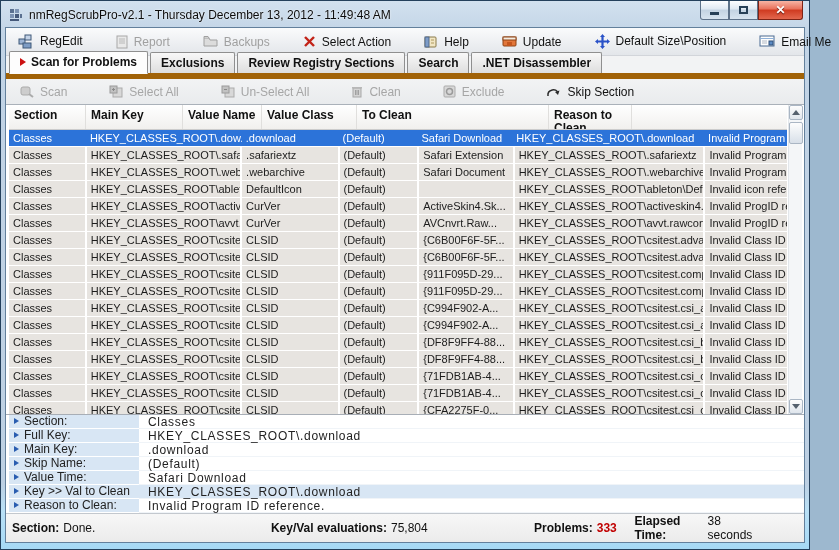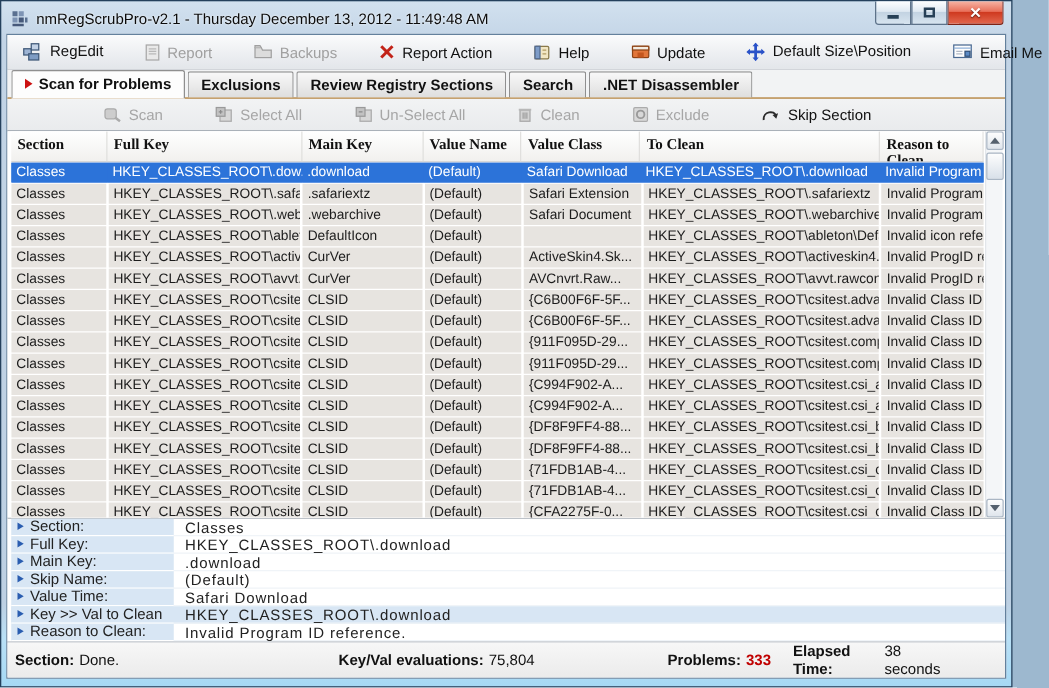"Report Action" span { text: Report -> Select }
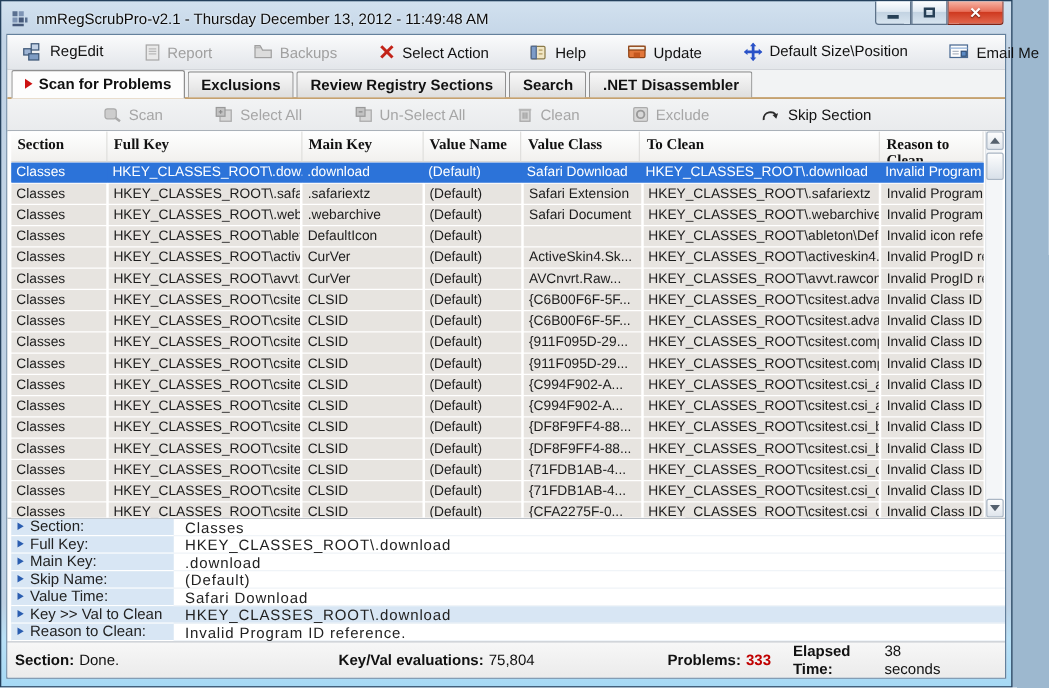"Scan for Problems" .tabbar { border-bottom: 1px solid #a16207 -> 6px solid #a16207 }
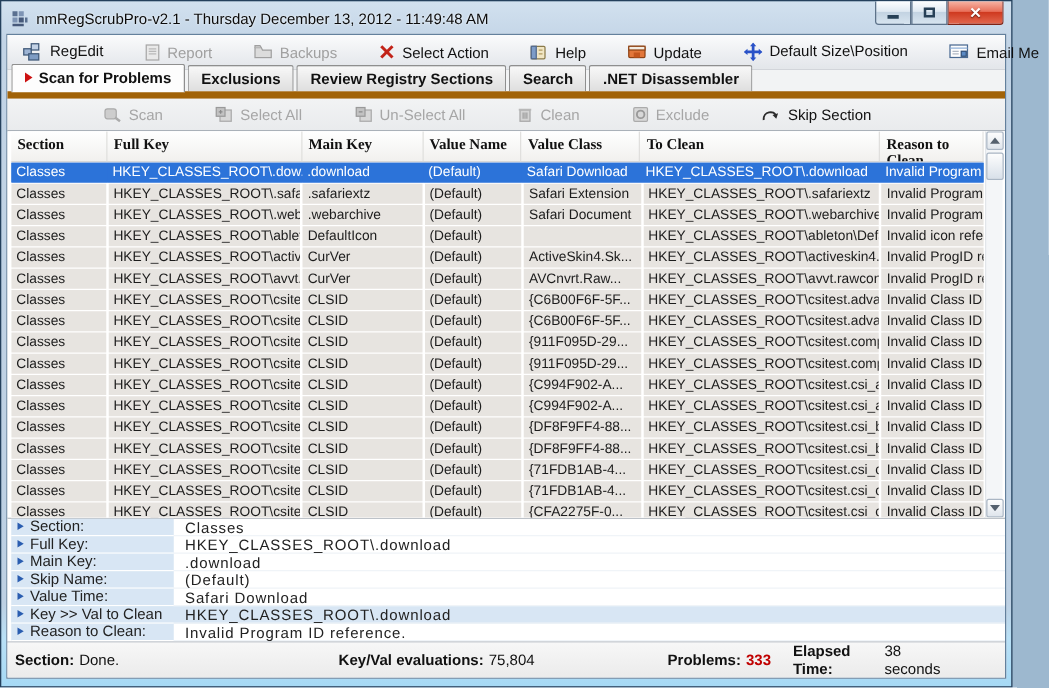"Scan" .actionbar { justify-content: center -> none }
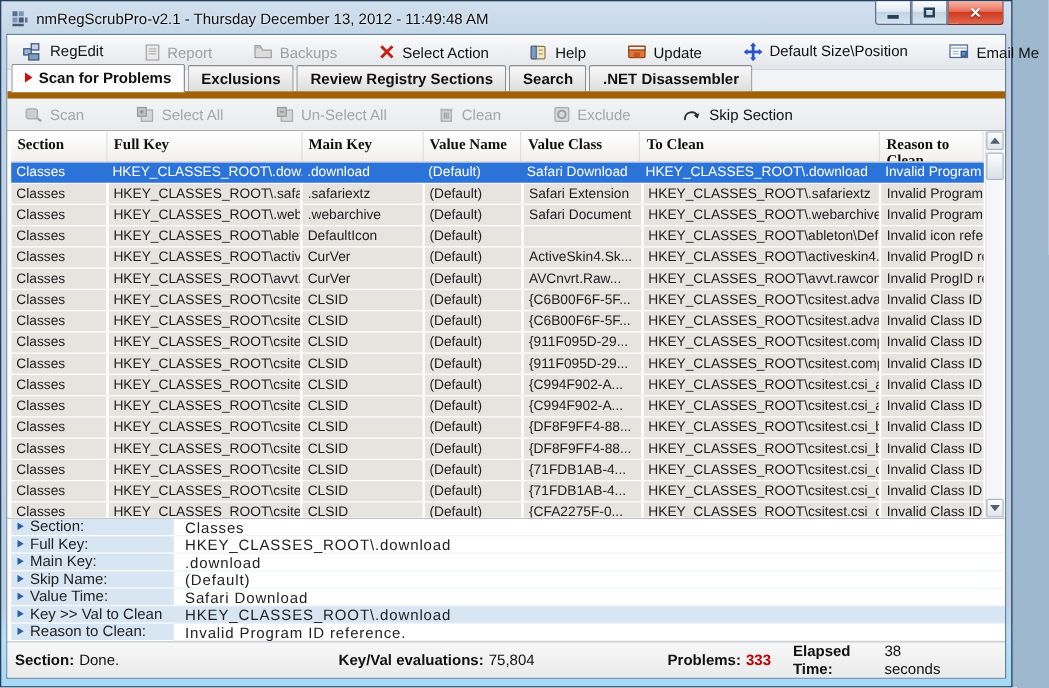"Section" .grid-header { font-family: Liberation Serif, serif -> none }
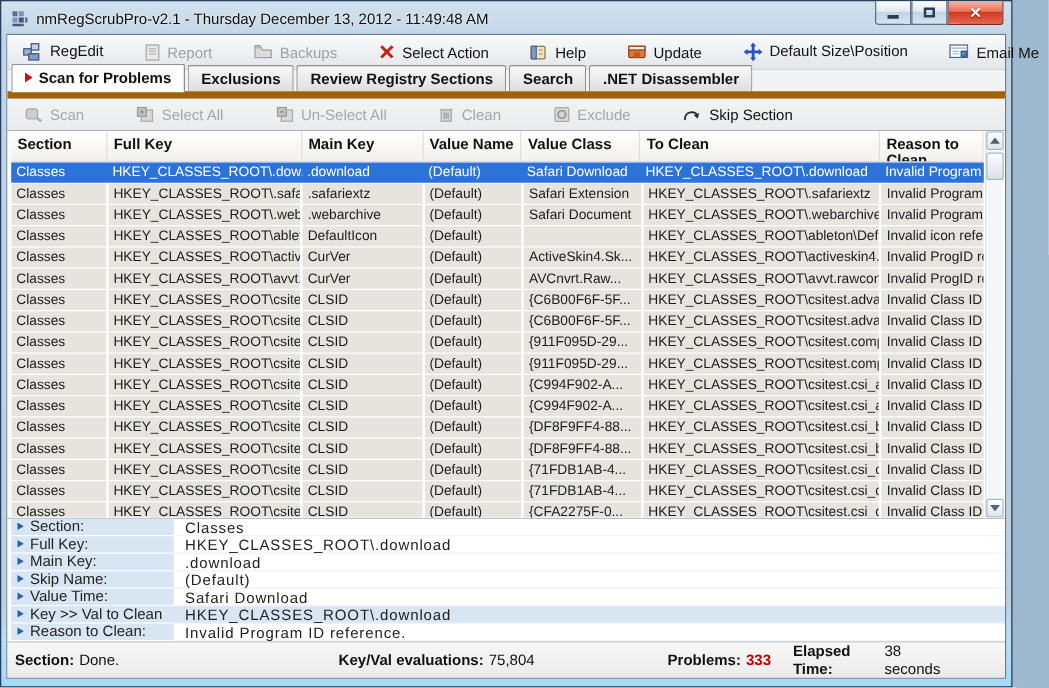"Full Key" div.hcell { html: <div>Full Key</div> -> none }
